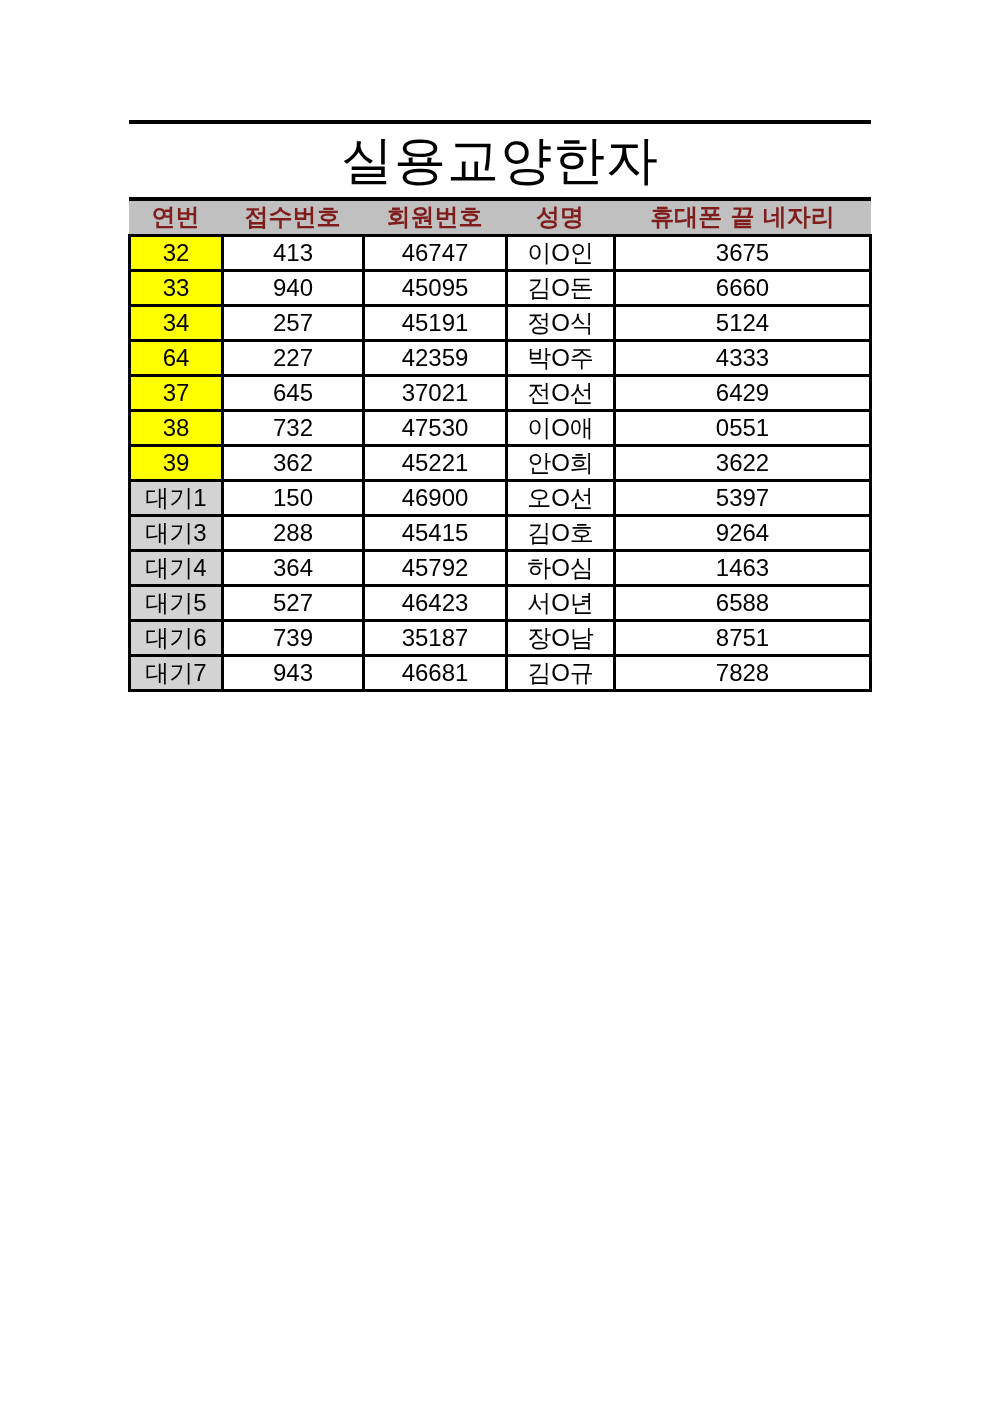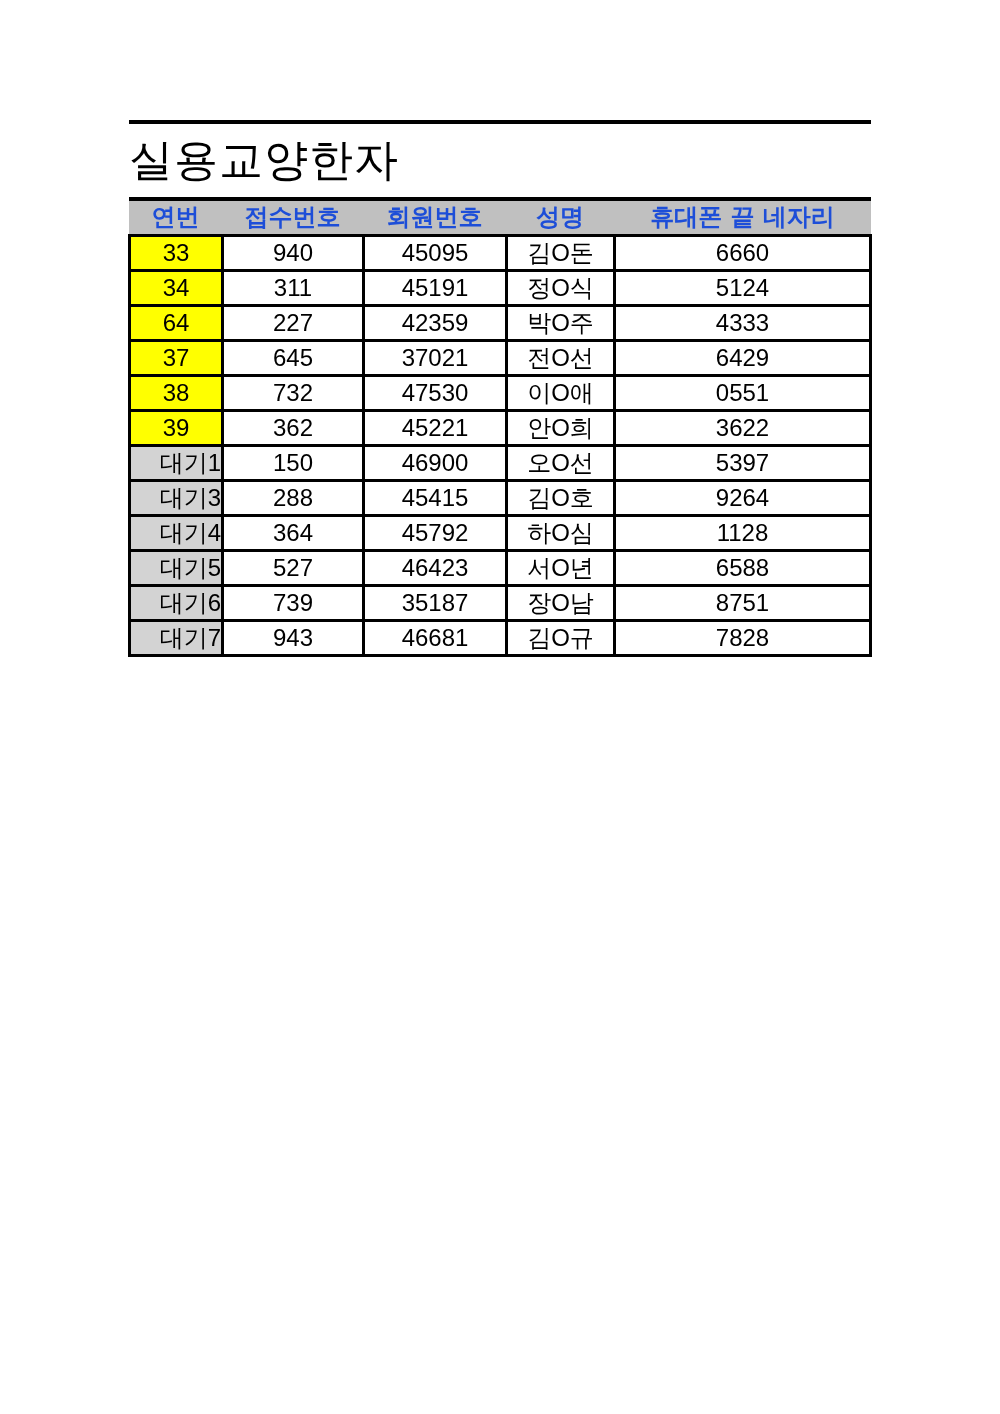"실용교양한자" .title { font-size: 44px -> 52px; text-align: left -> center }
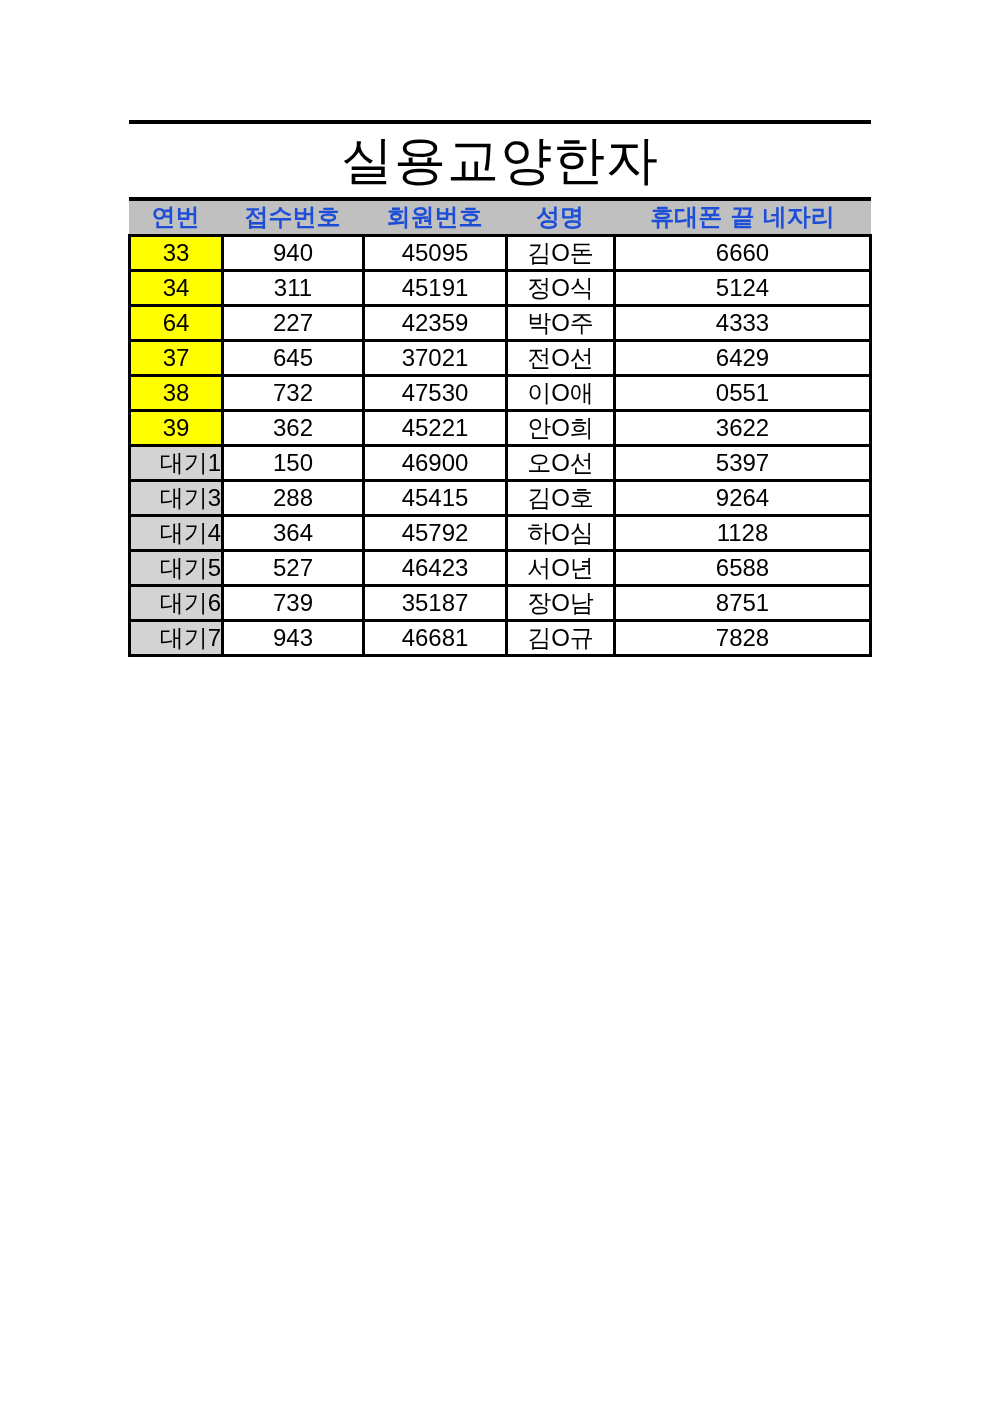"연번" .header .hc { color: #1d4ed8 -> #7f1d1d }
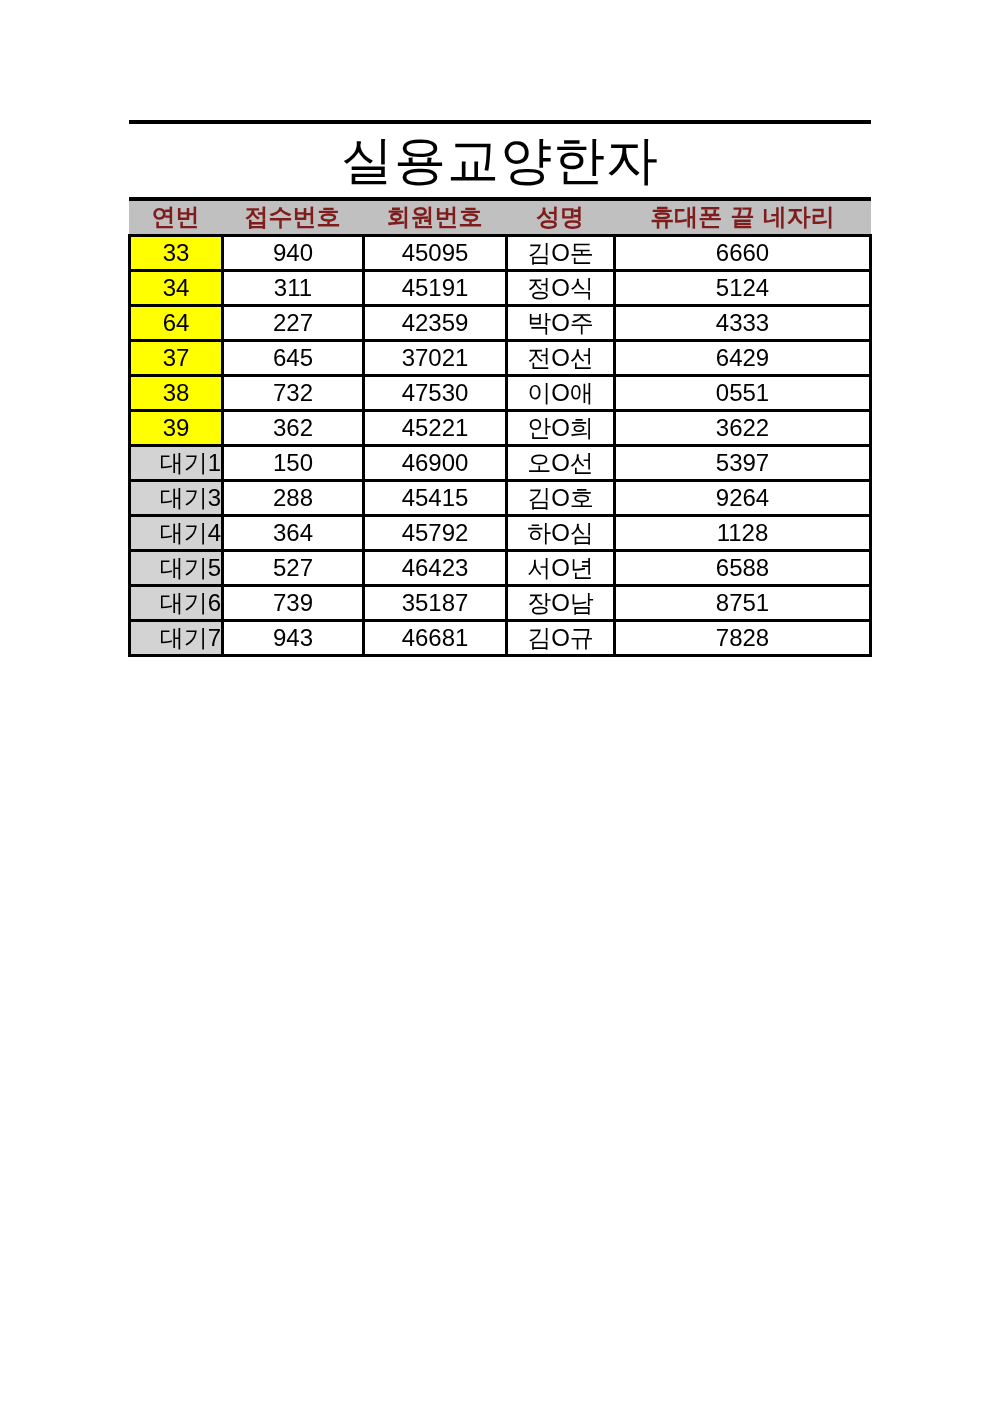"32" tr { html: none -> <tr> <td>32</td> <td>413</td> <td>46747</td> <td>이O인</td> <td>3675</td> </tr> }
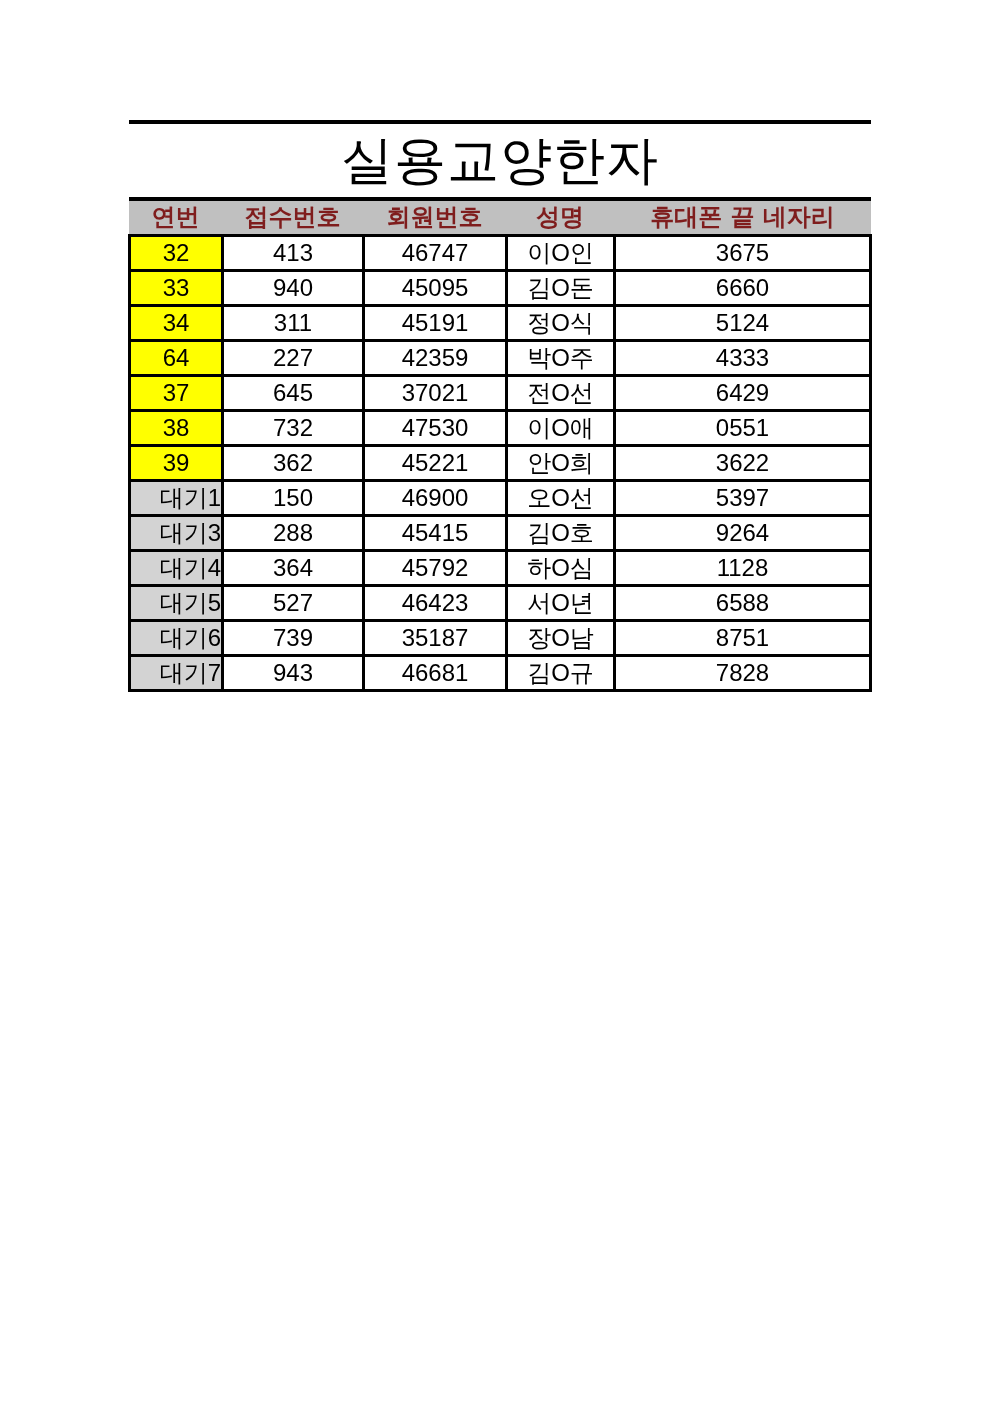"311" td { text: 311 -> 257 }
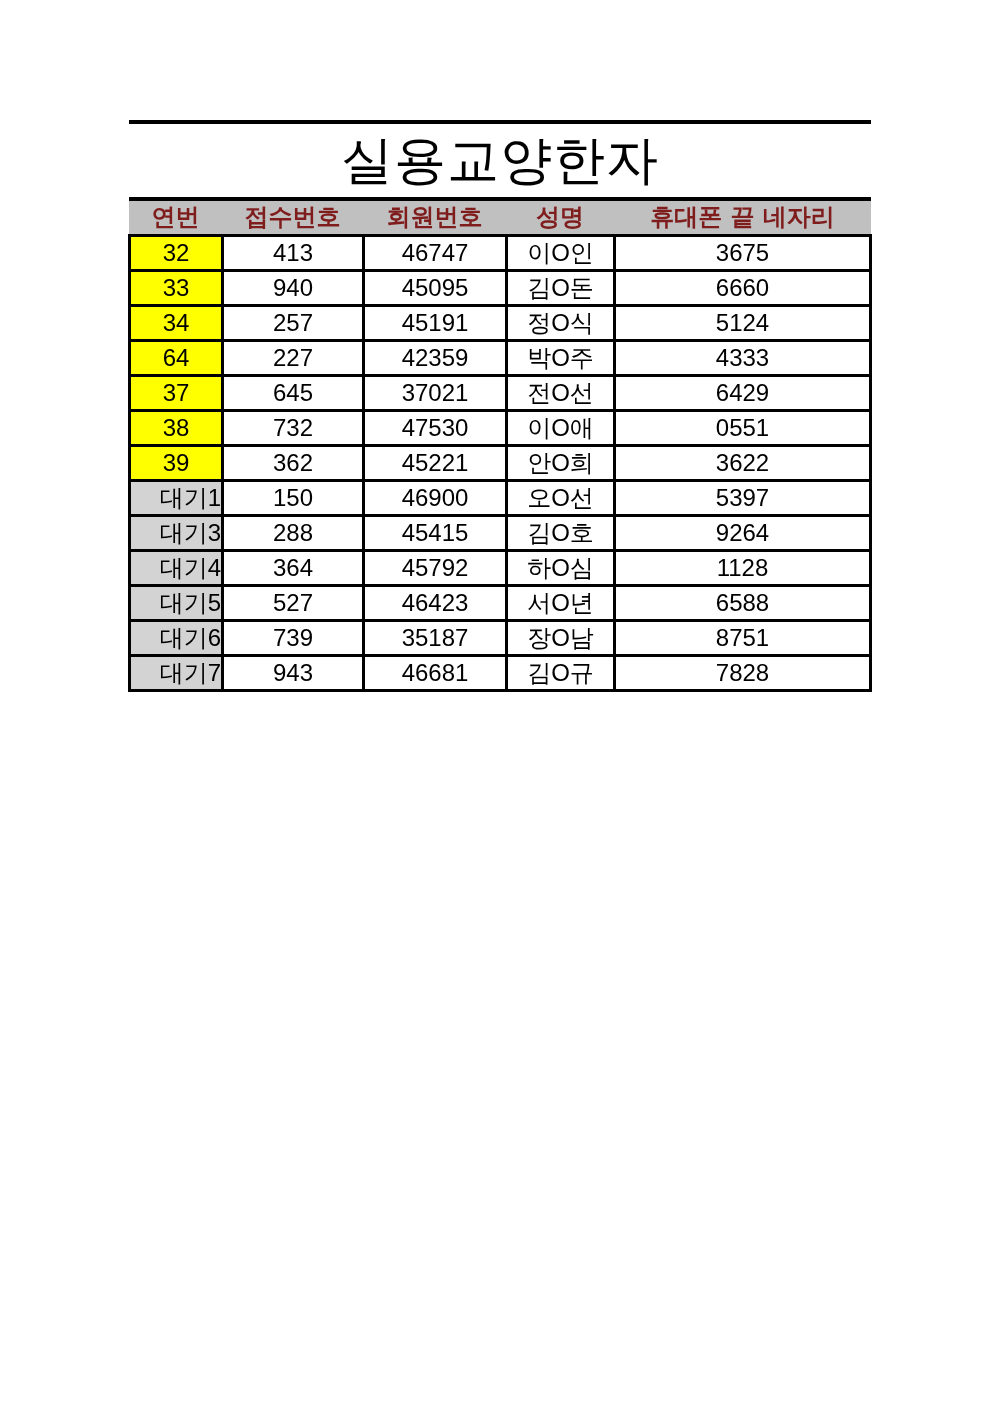"대기1" td.num.wait { text-align: right -> none }
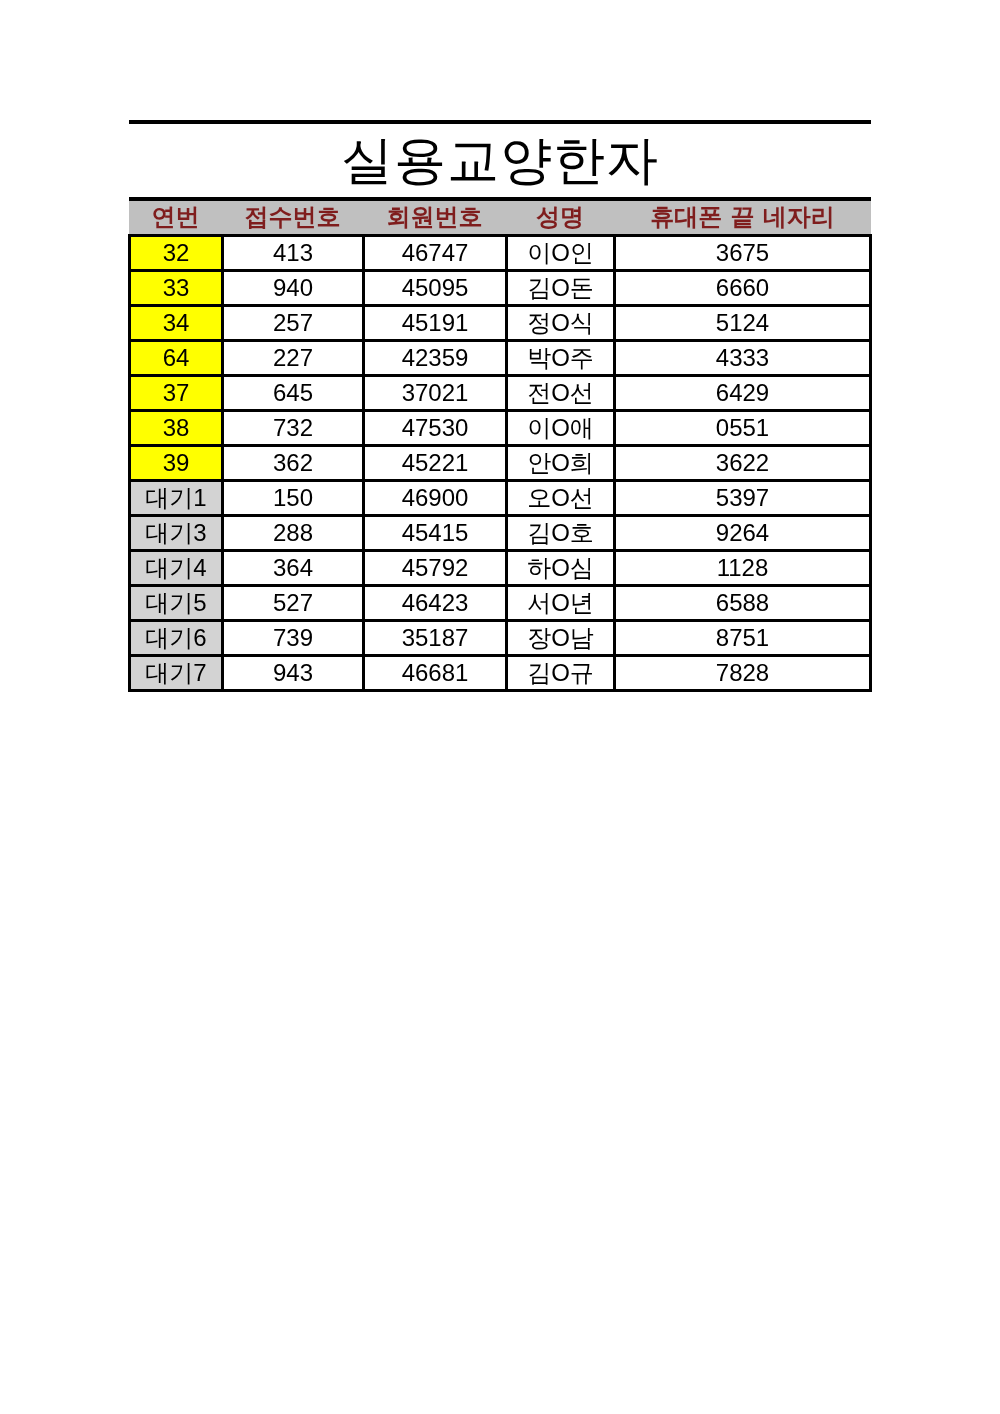"1128" td { text: 1128 -> 1463 }
